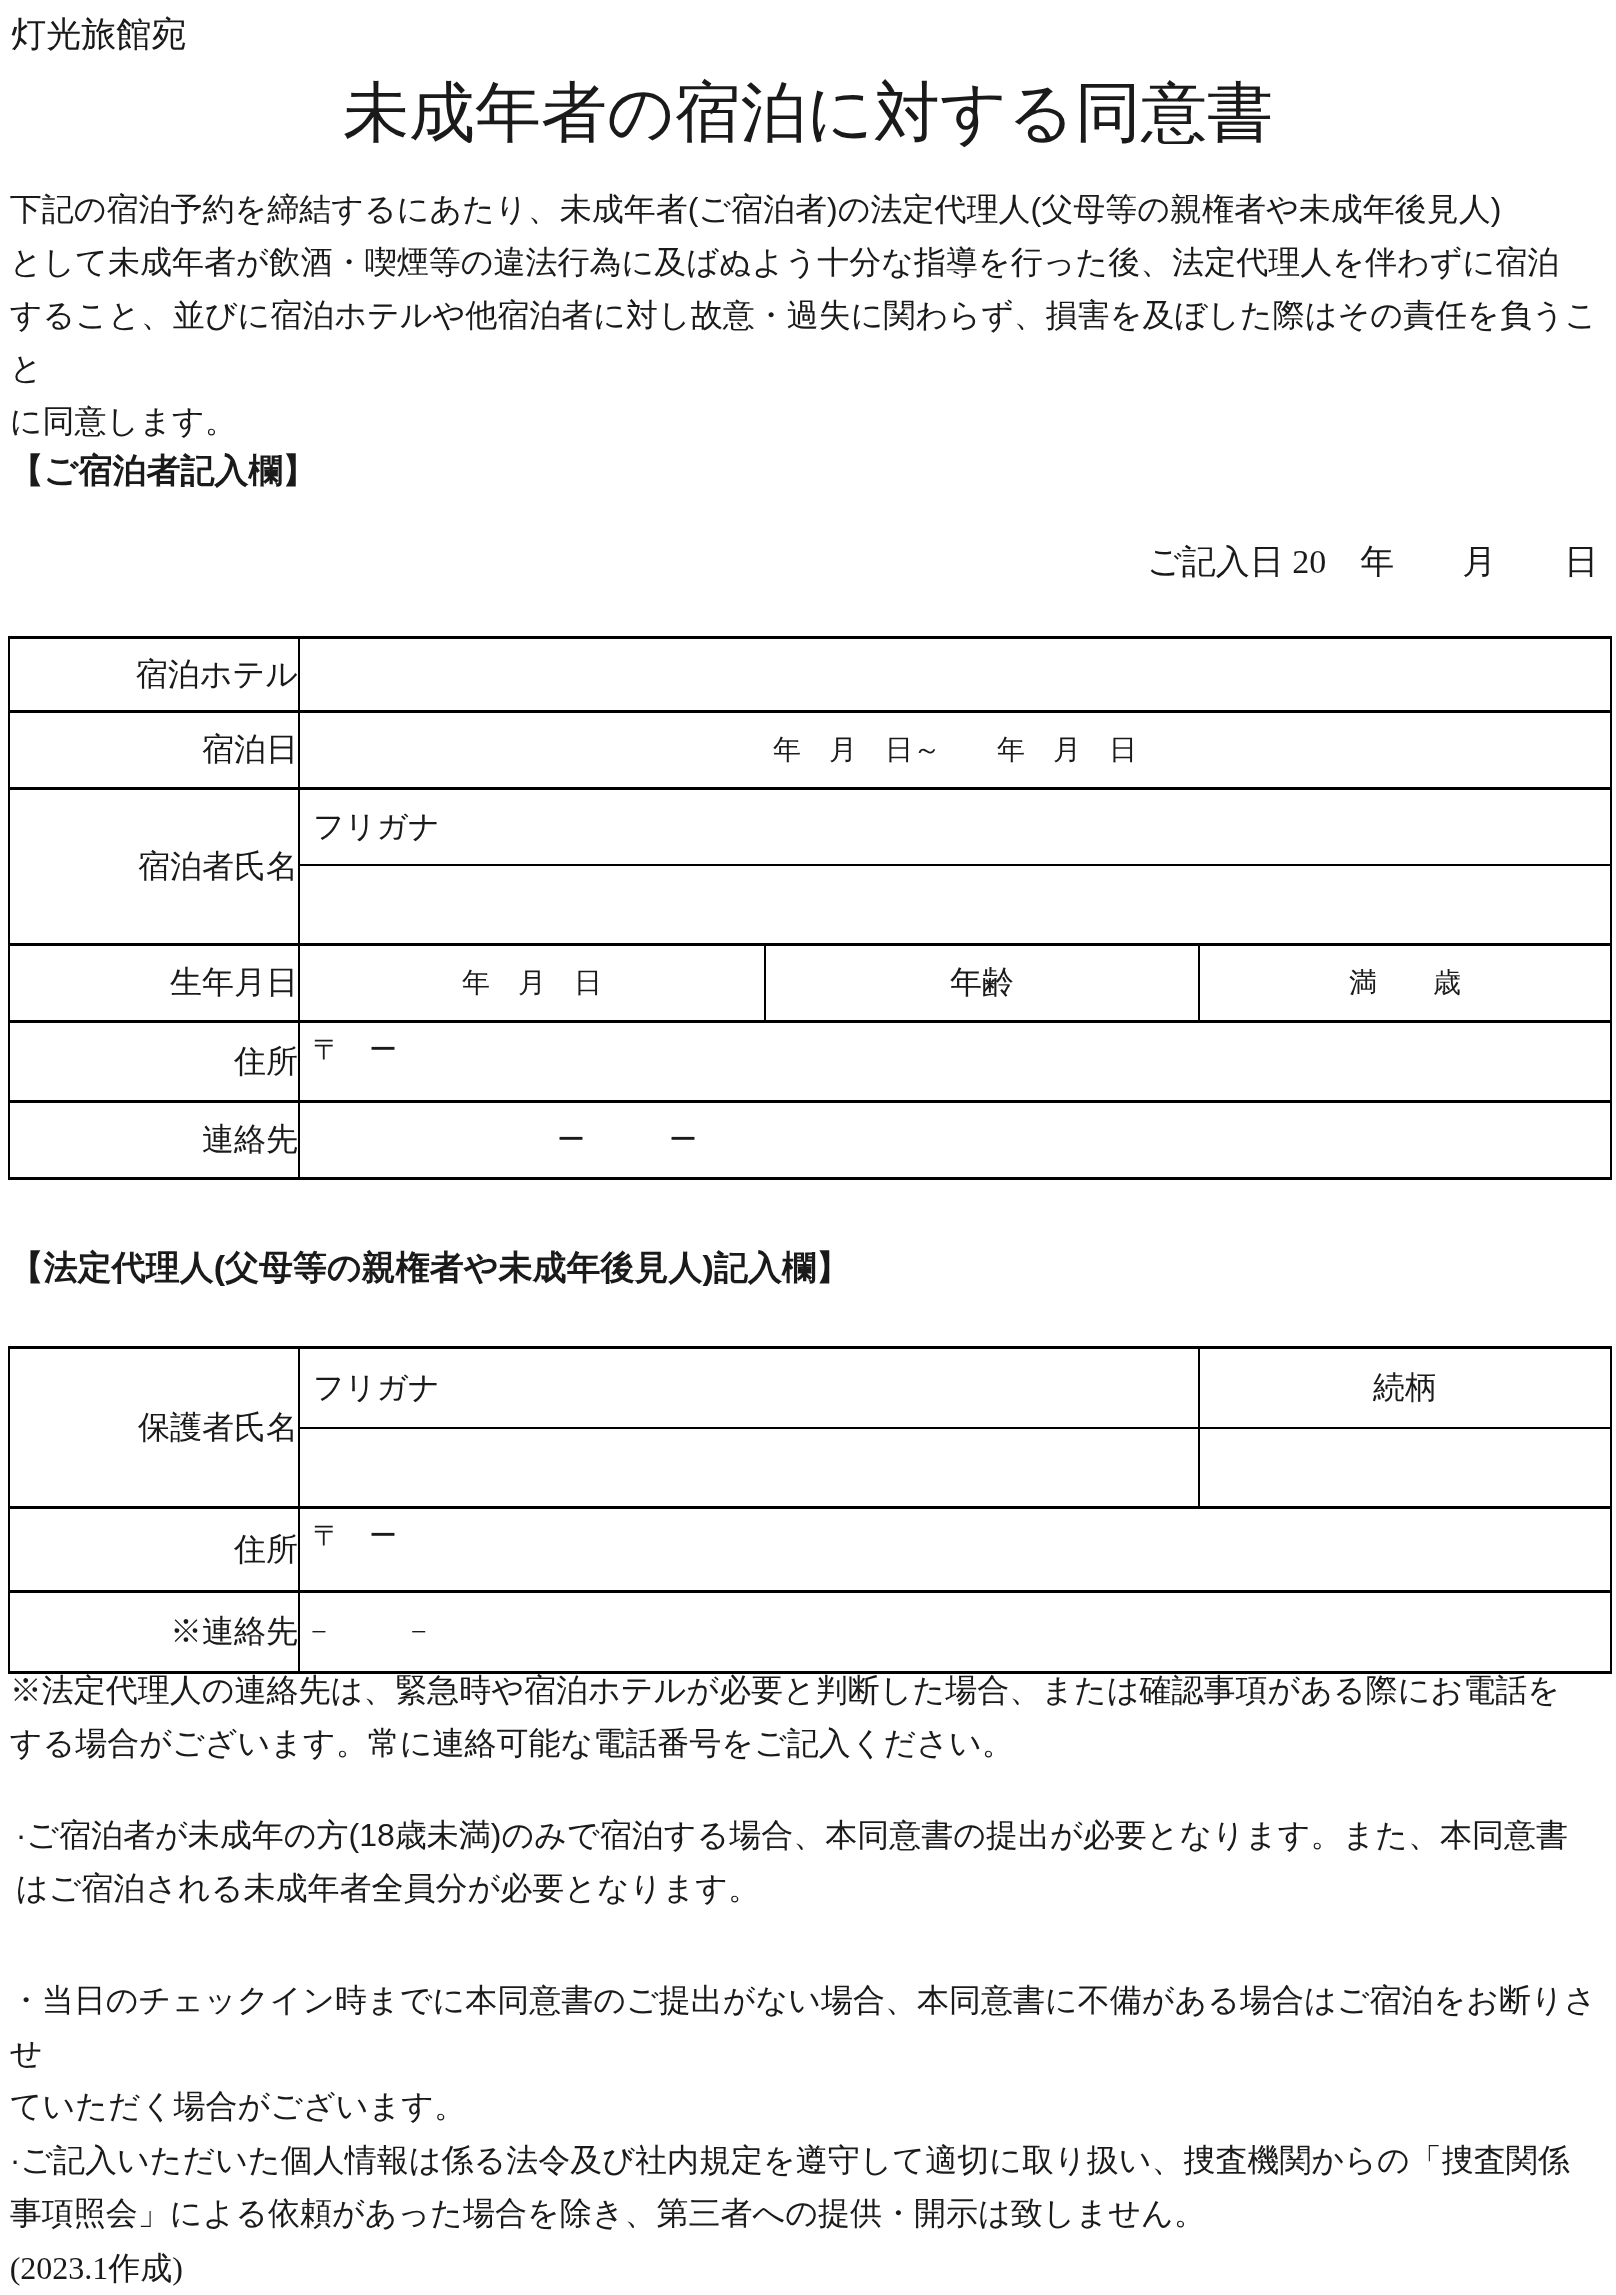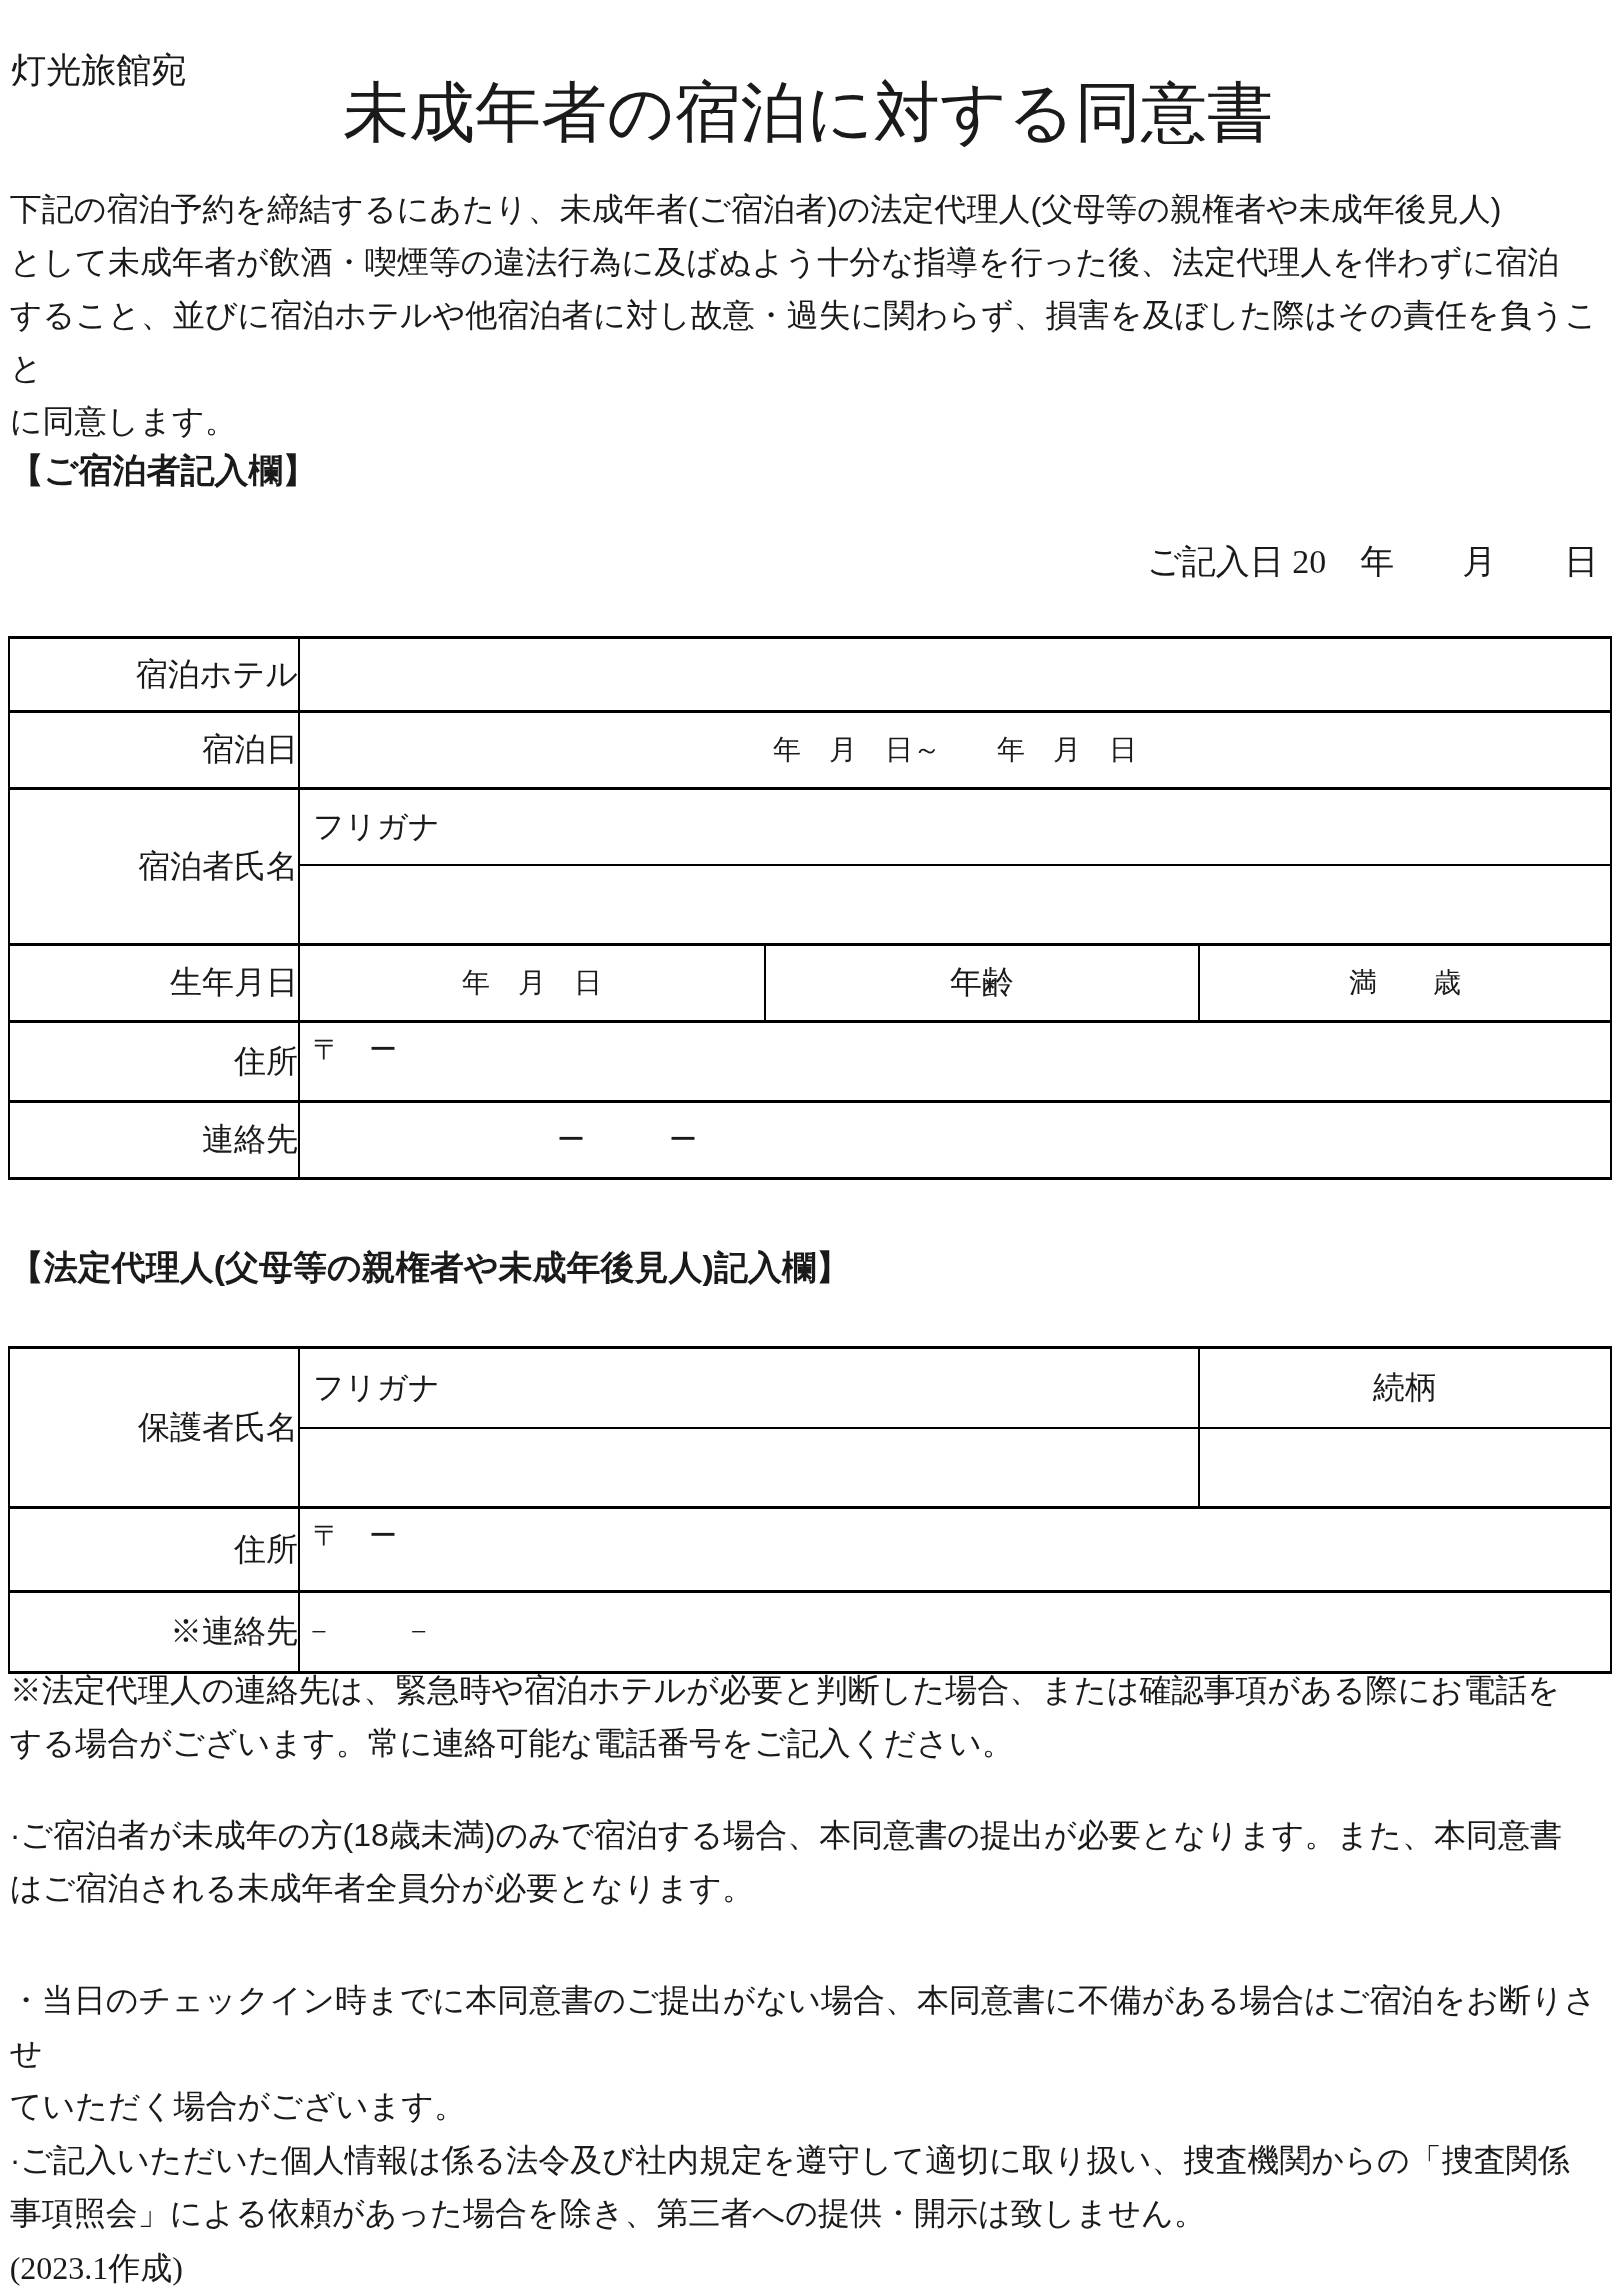"灯光旅館宛" #addressee { margin-top: 36px -> none }
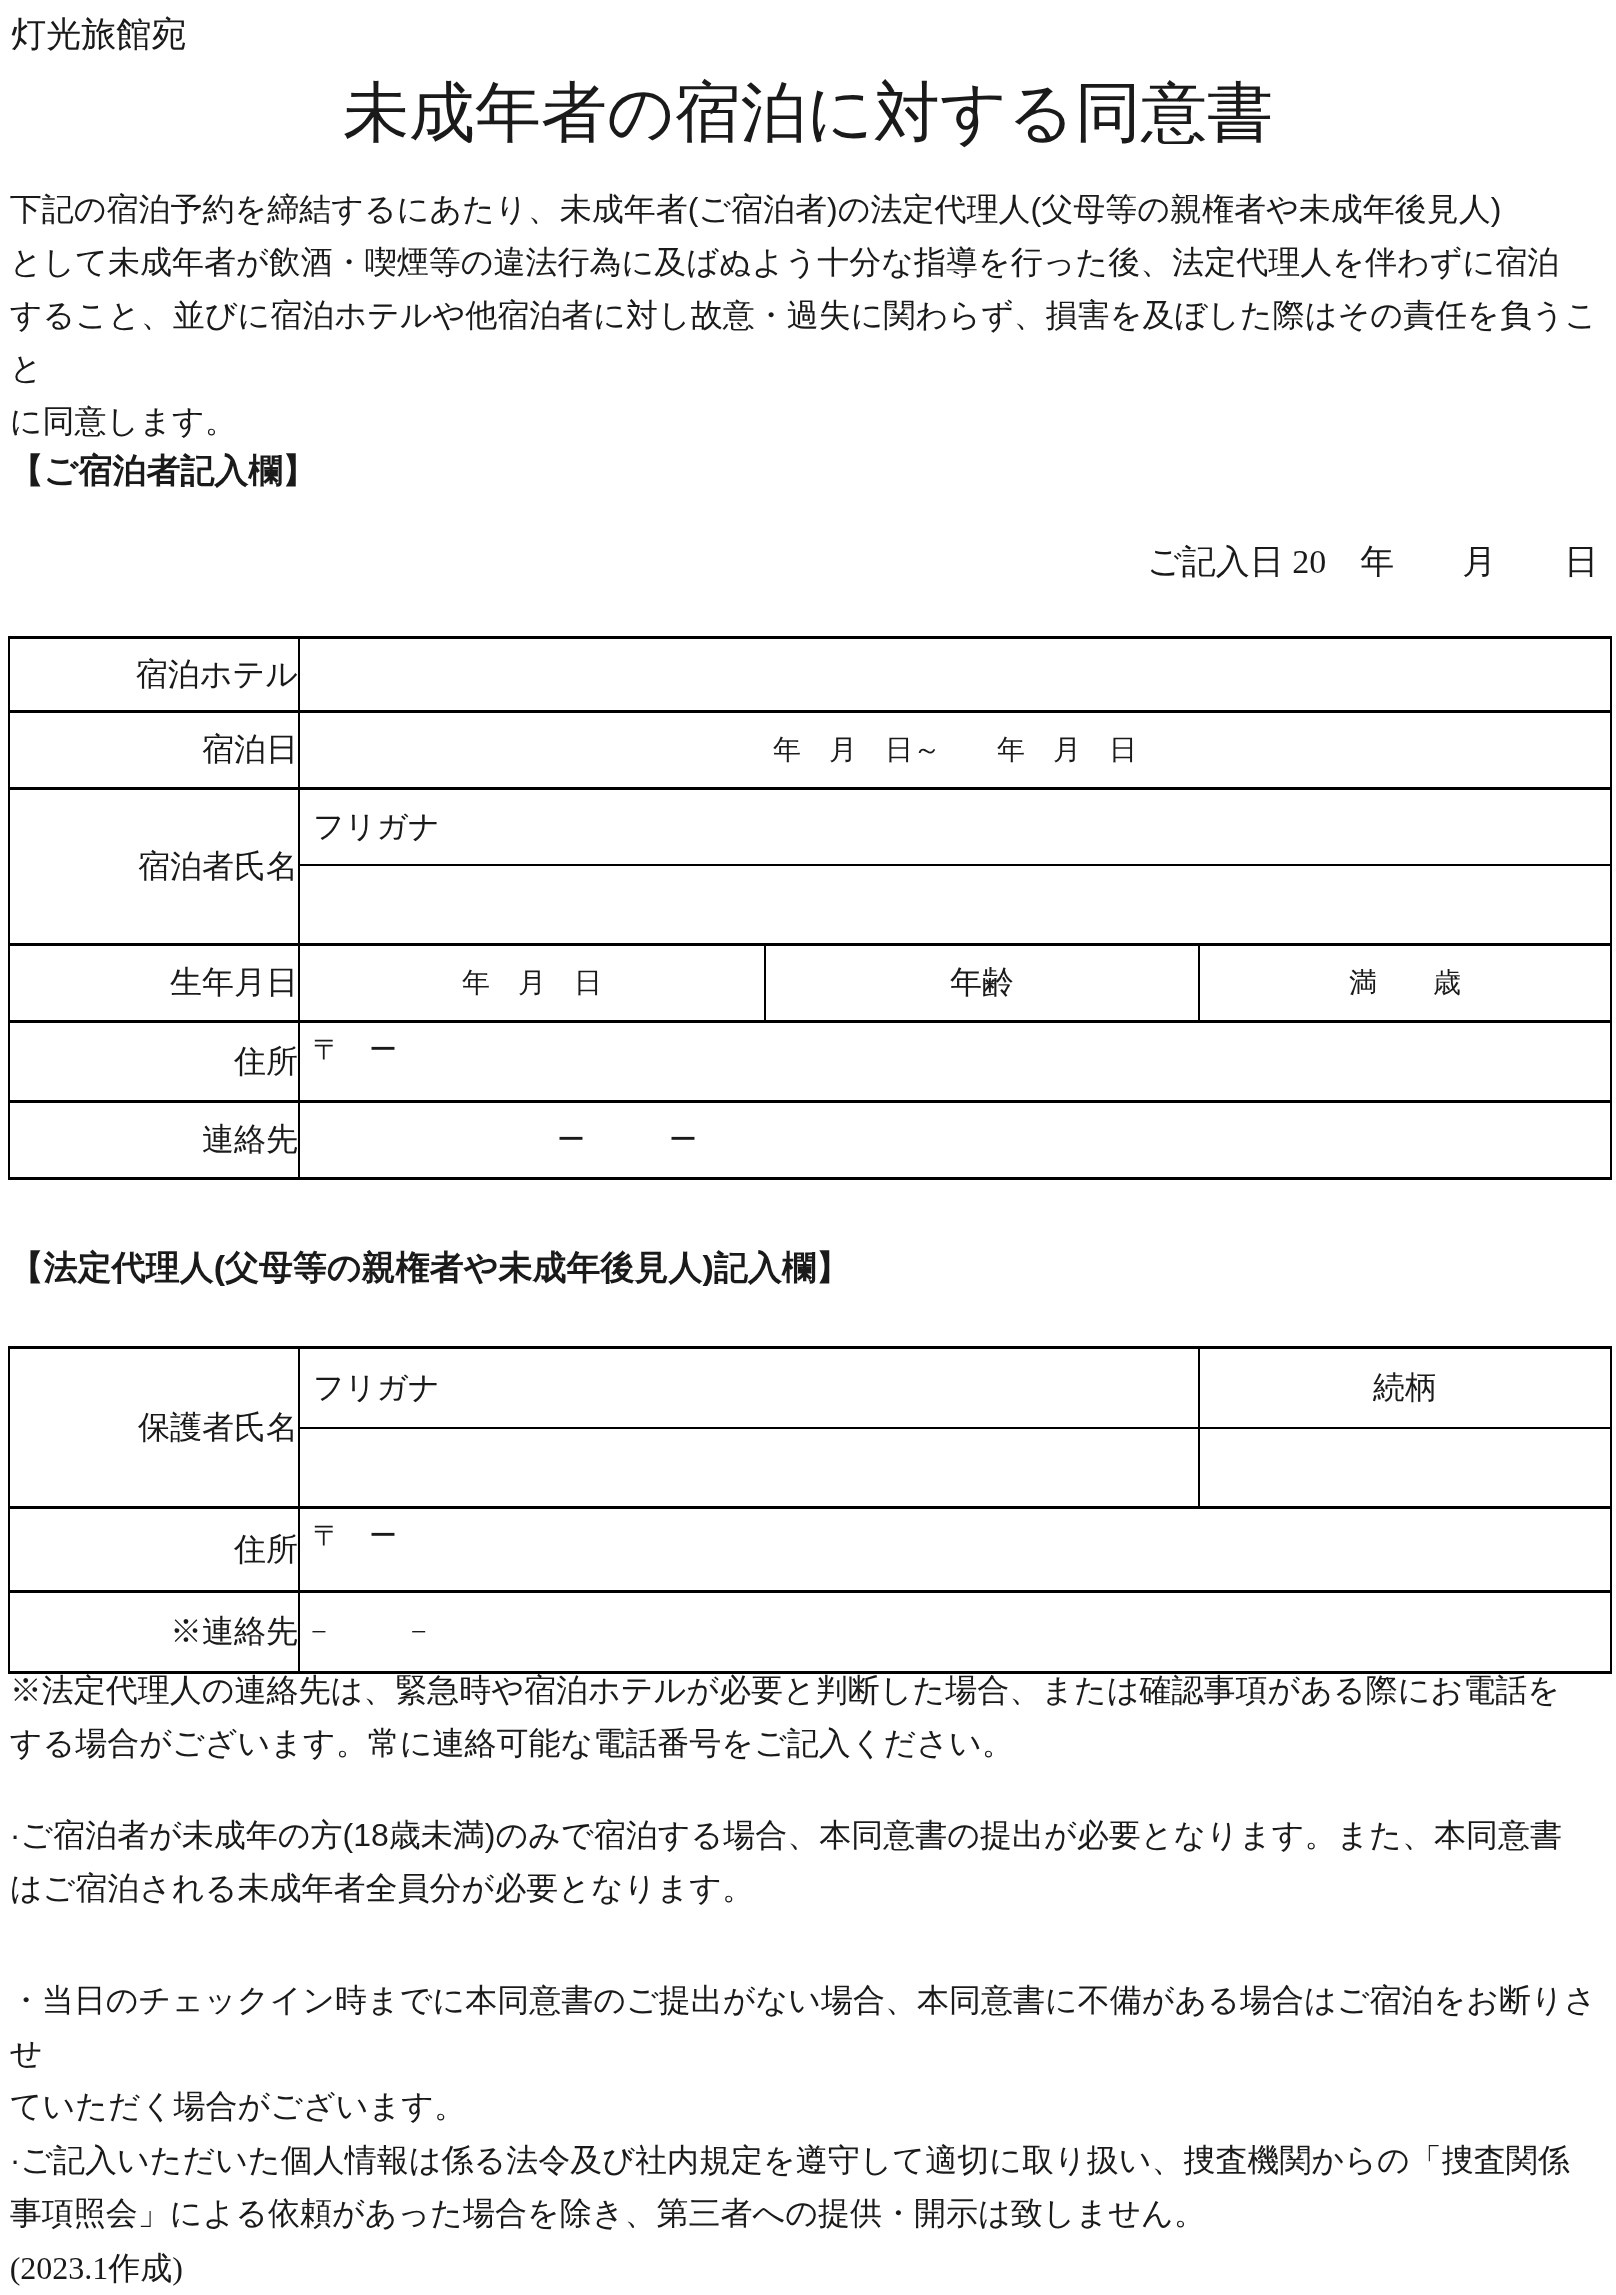"·ご宿泊者が未成年の方(18歳未満)のみで宿泊する場合、本同意書の提出が必要とな" #bullet1 { margin-left: none -> 6px }
